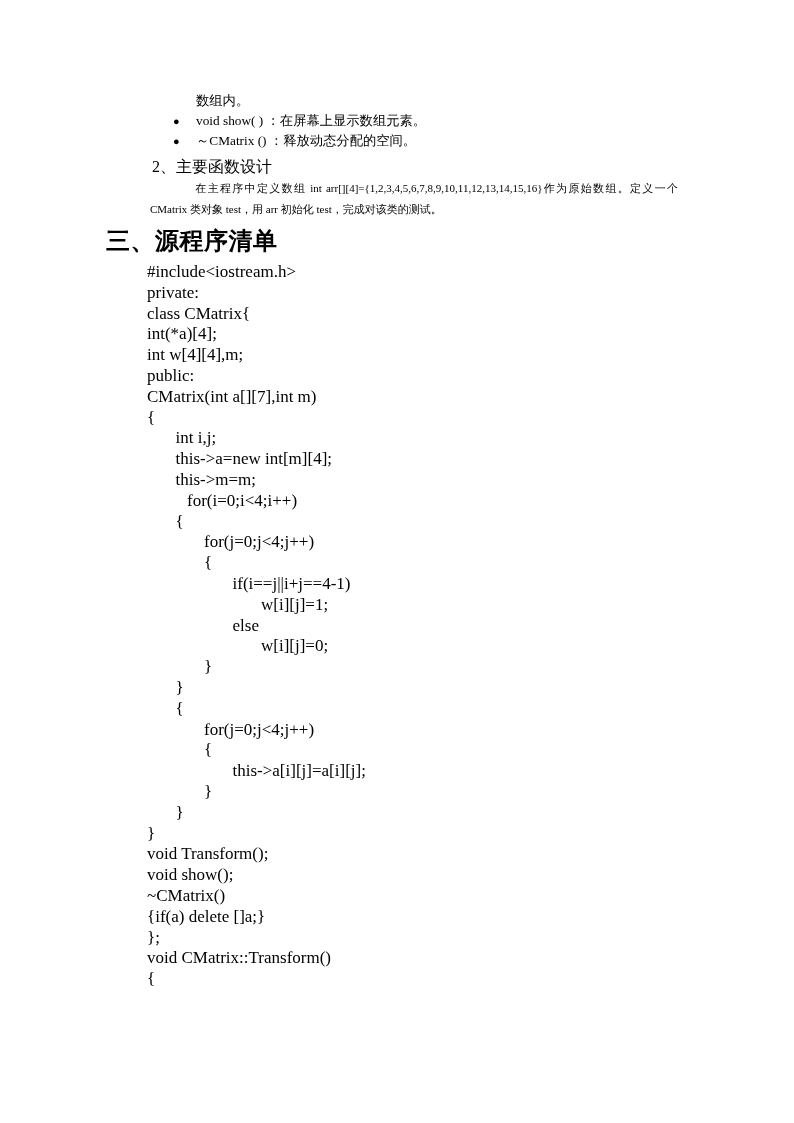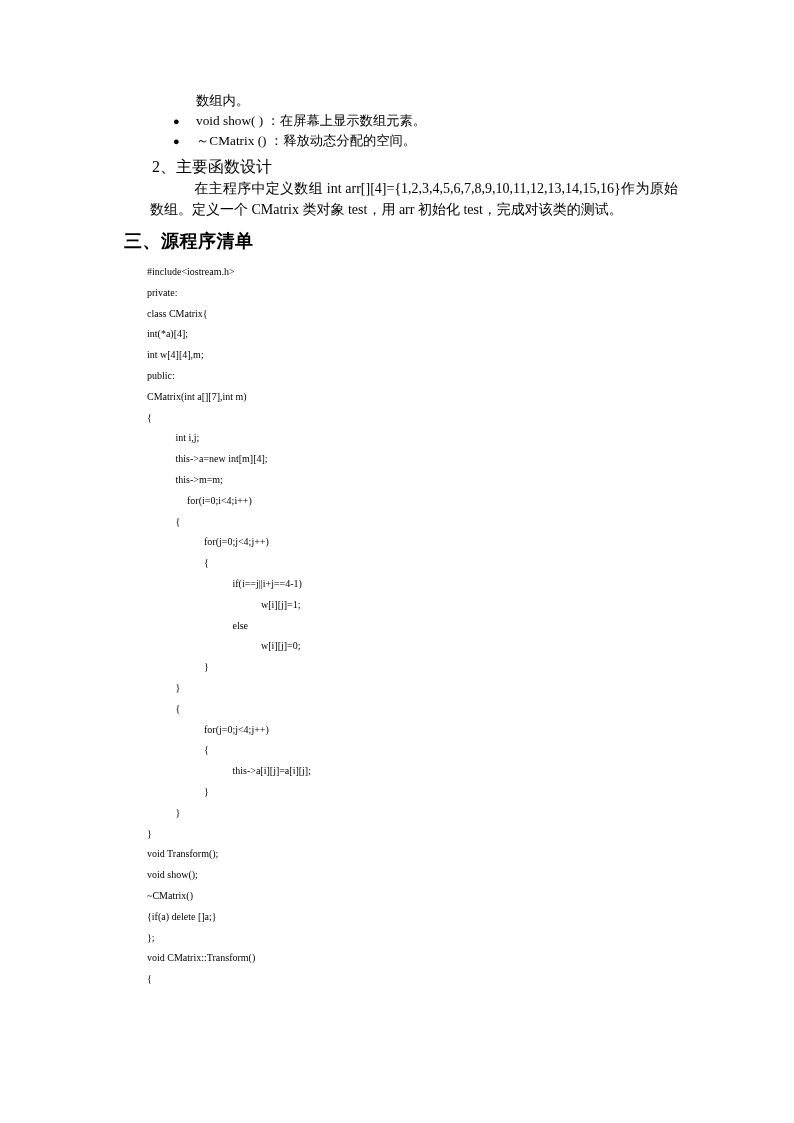"在主程序中定义数组 int" .para { font-size: 14px -> 11px }
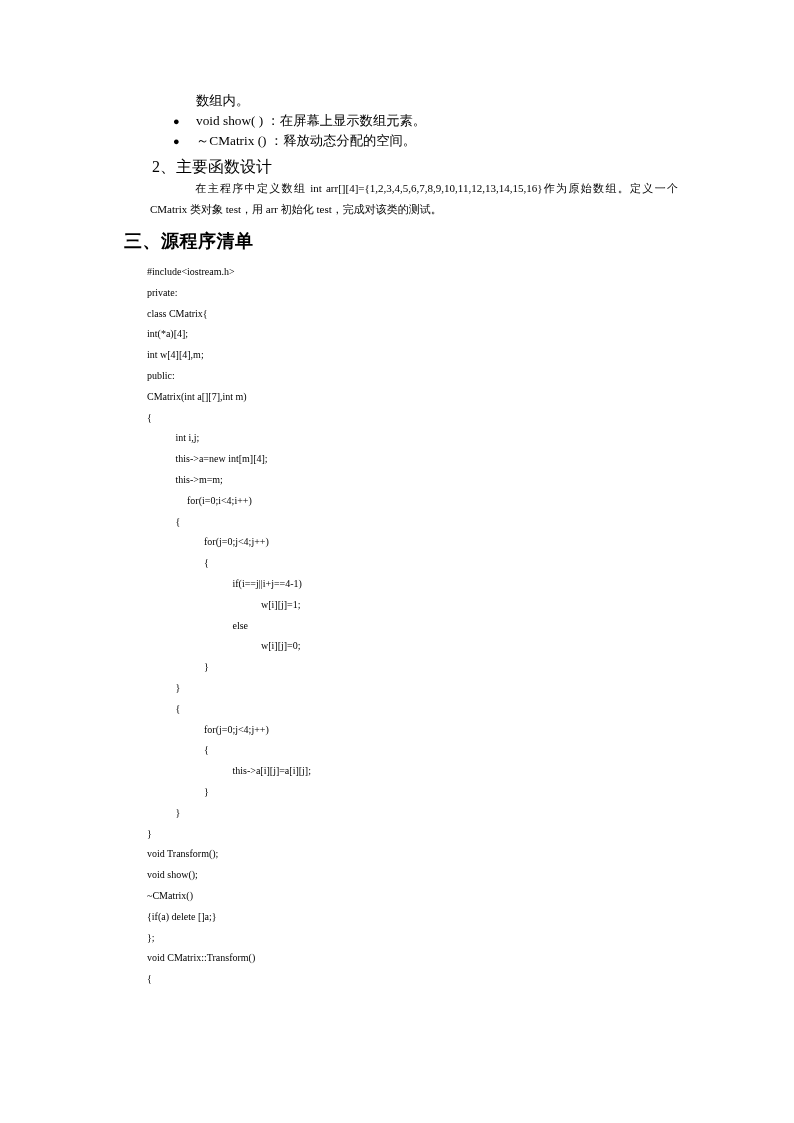"三、源程序清单" .sec-heading { font-size: 18px -> 24px; left: 124px -> 106px }
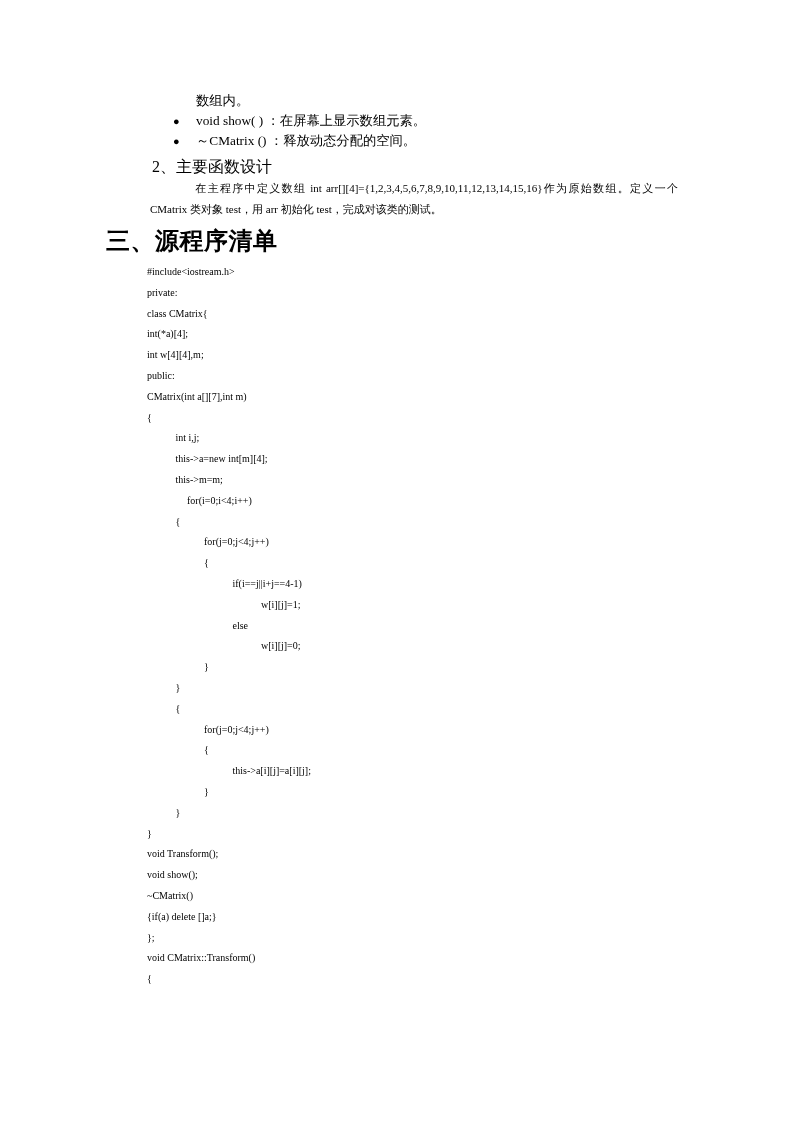"#include<iostream.h>" .code-line { font-size: 10px -> 17px }
